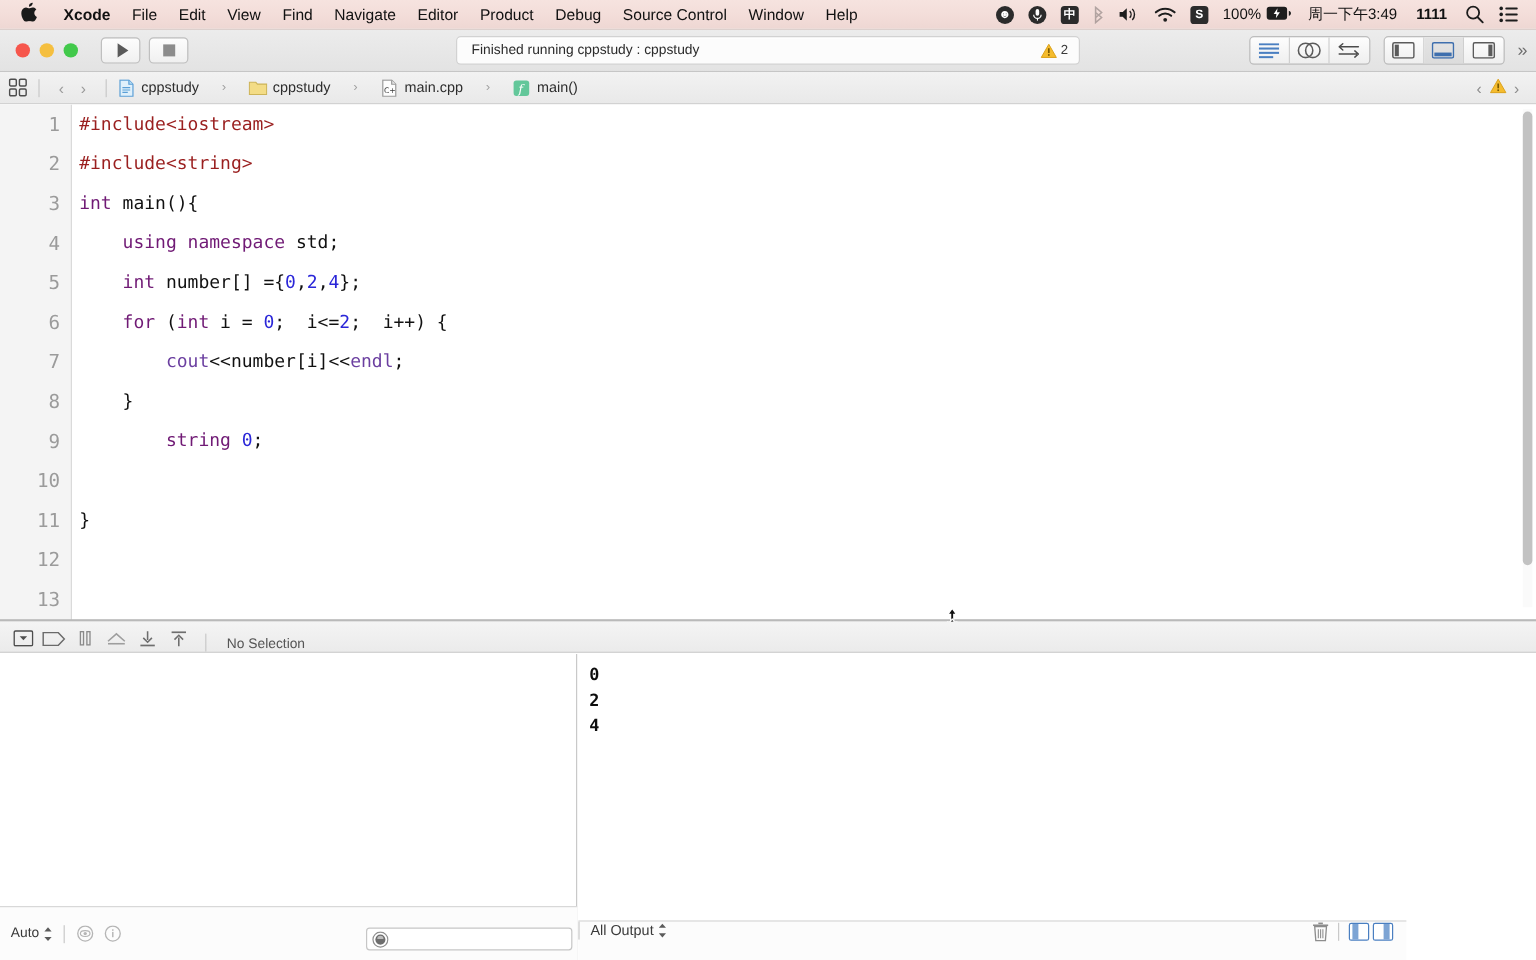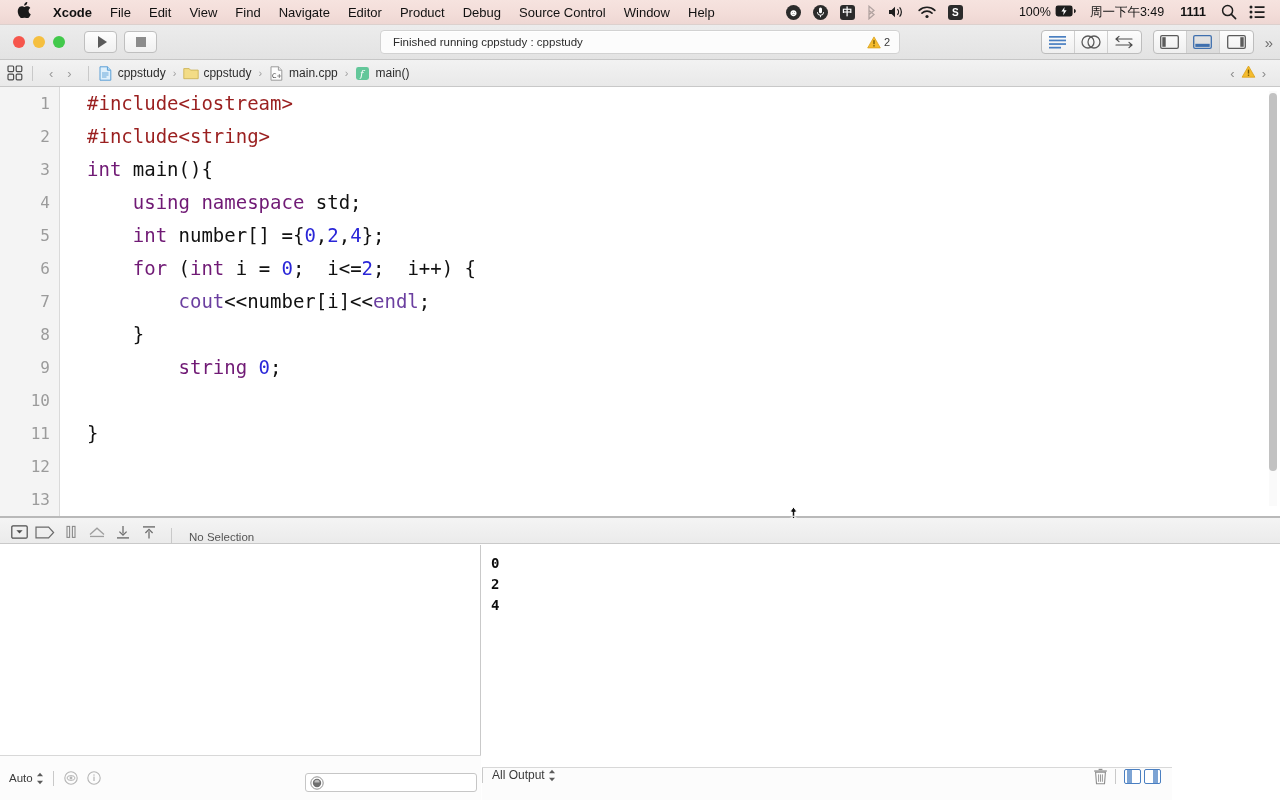"100%" span { margin-left: 44px -> none }
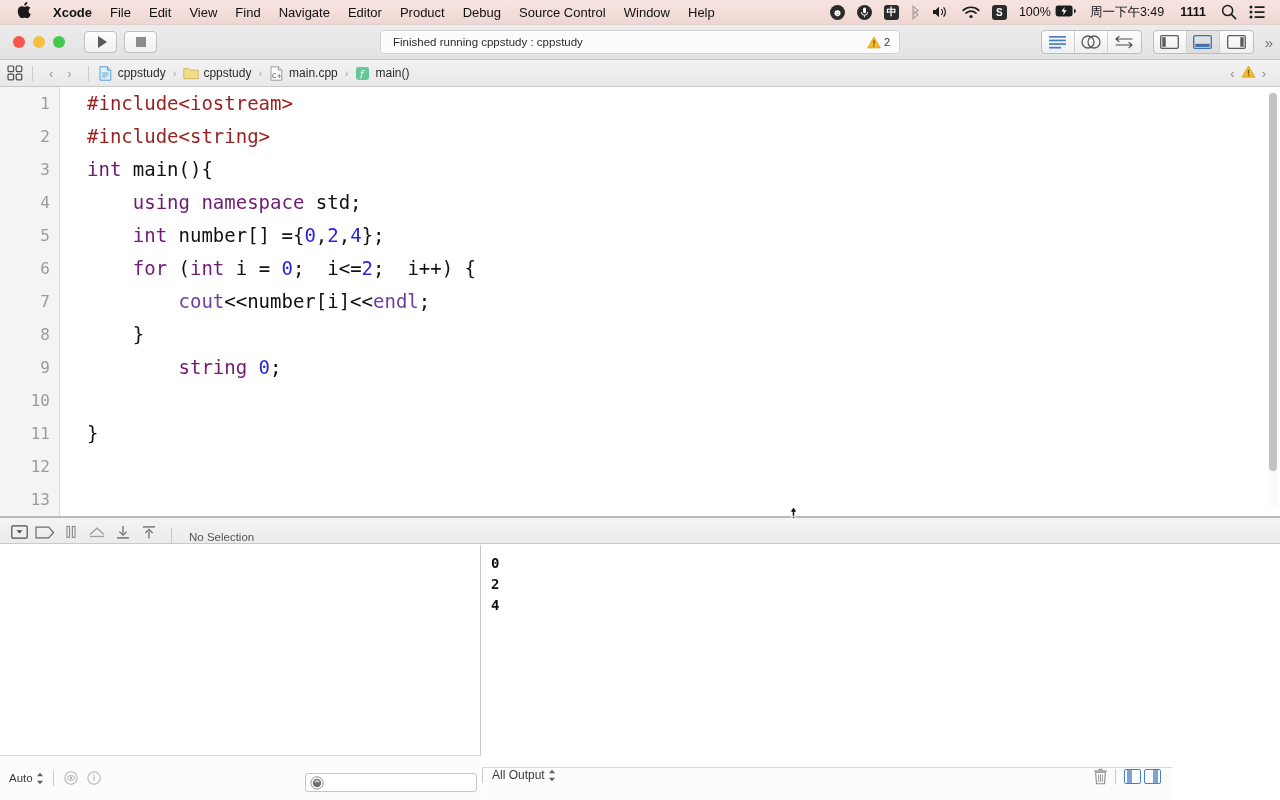"cppstudy" .crumbs { gap: 5px -> 17px }
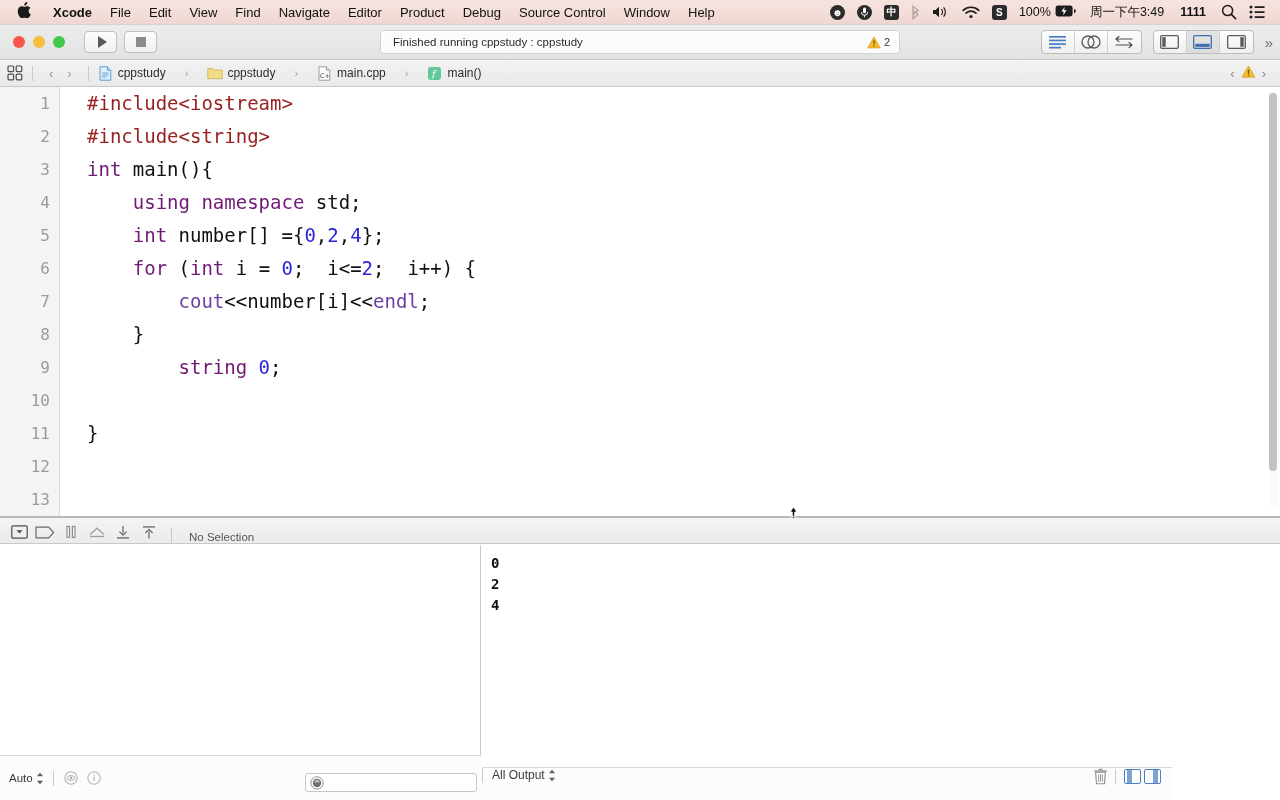"#include<iostream>" #code { font-size: 19px -> 15px; left: 76px -> 55px }
